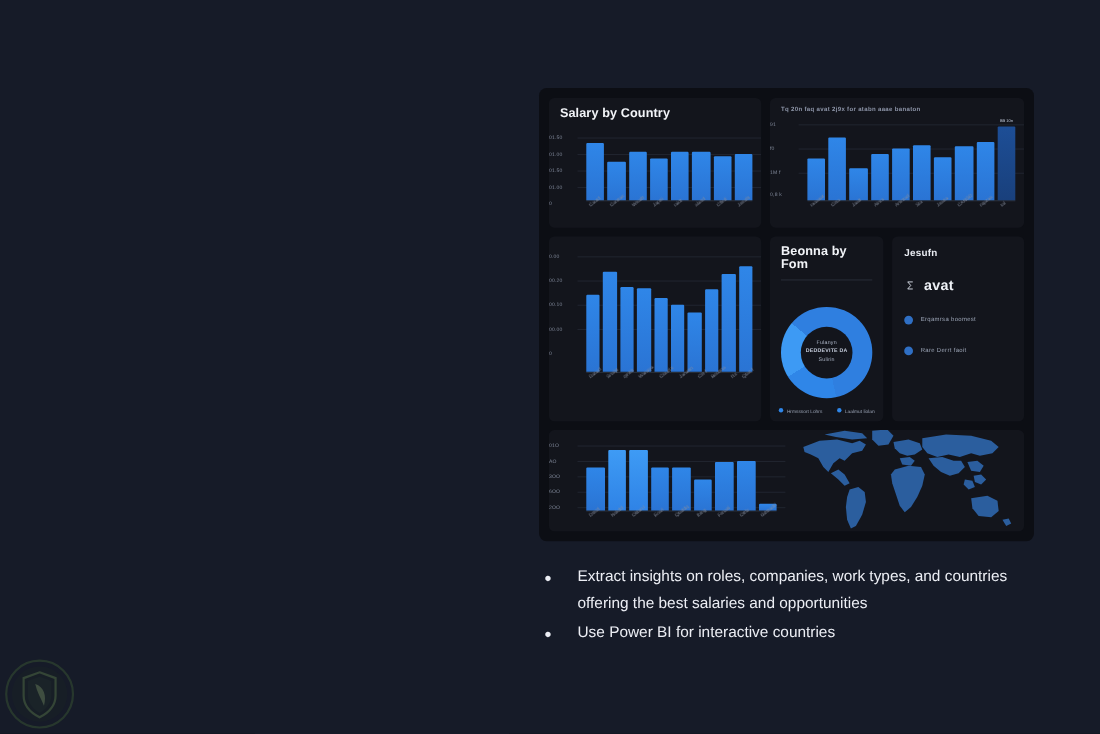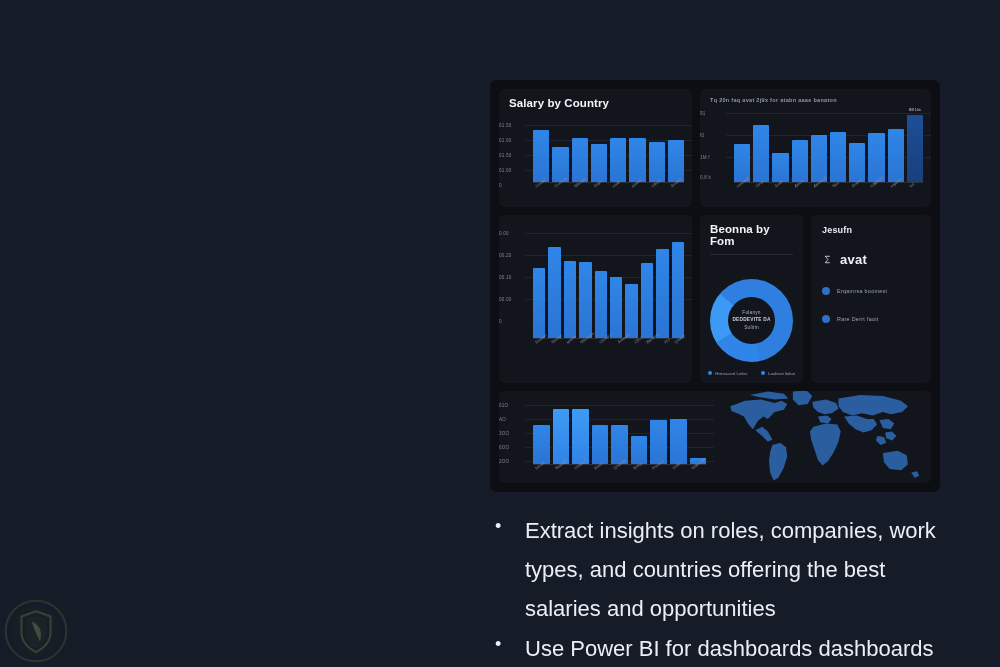"Extract insights on roles, companies," .bullets li { font-size: 22px -> 14px }
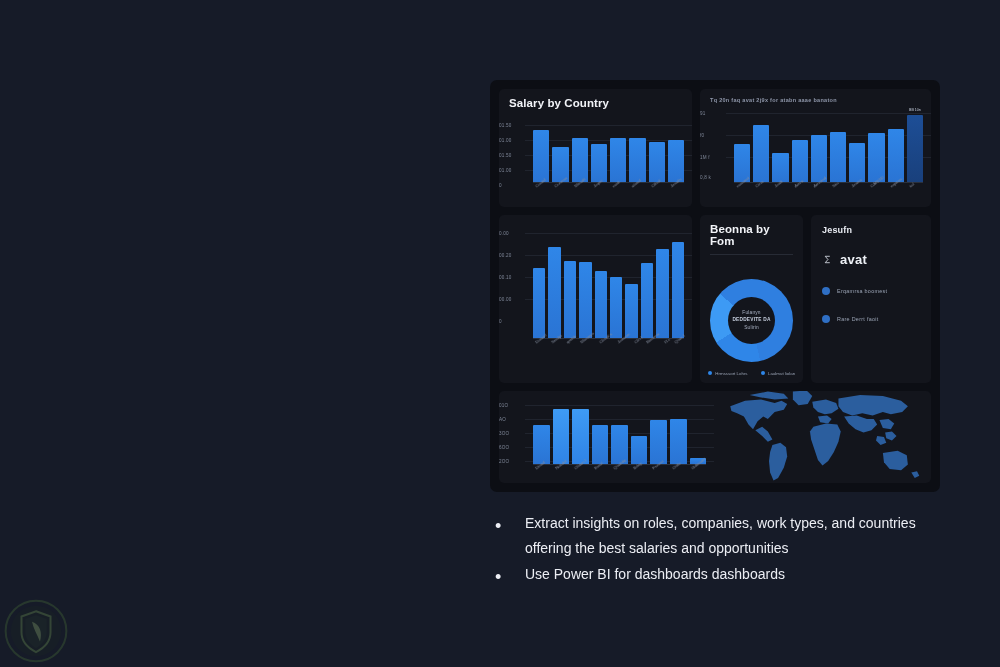"Use Power BI for dashboards" li { text: dashboards dashboards -> interactive countries }
